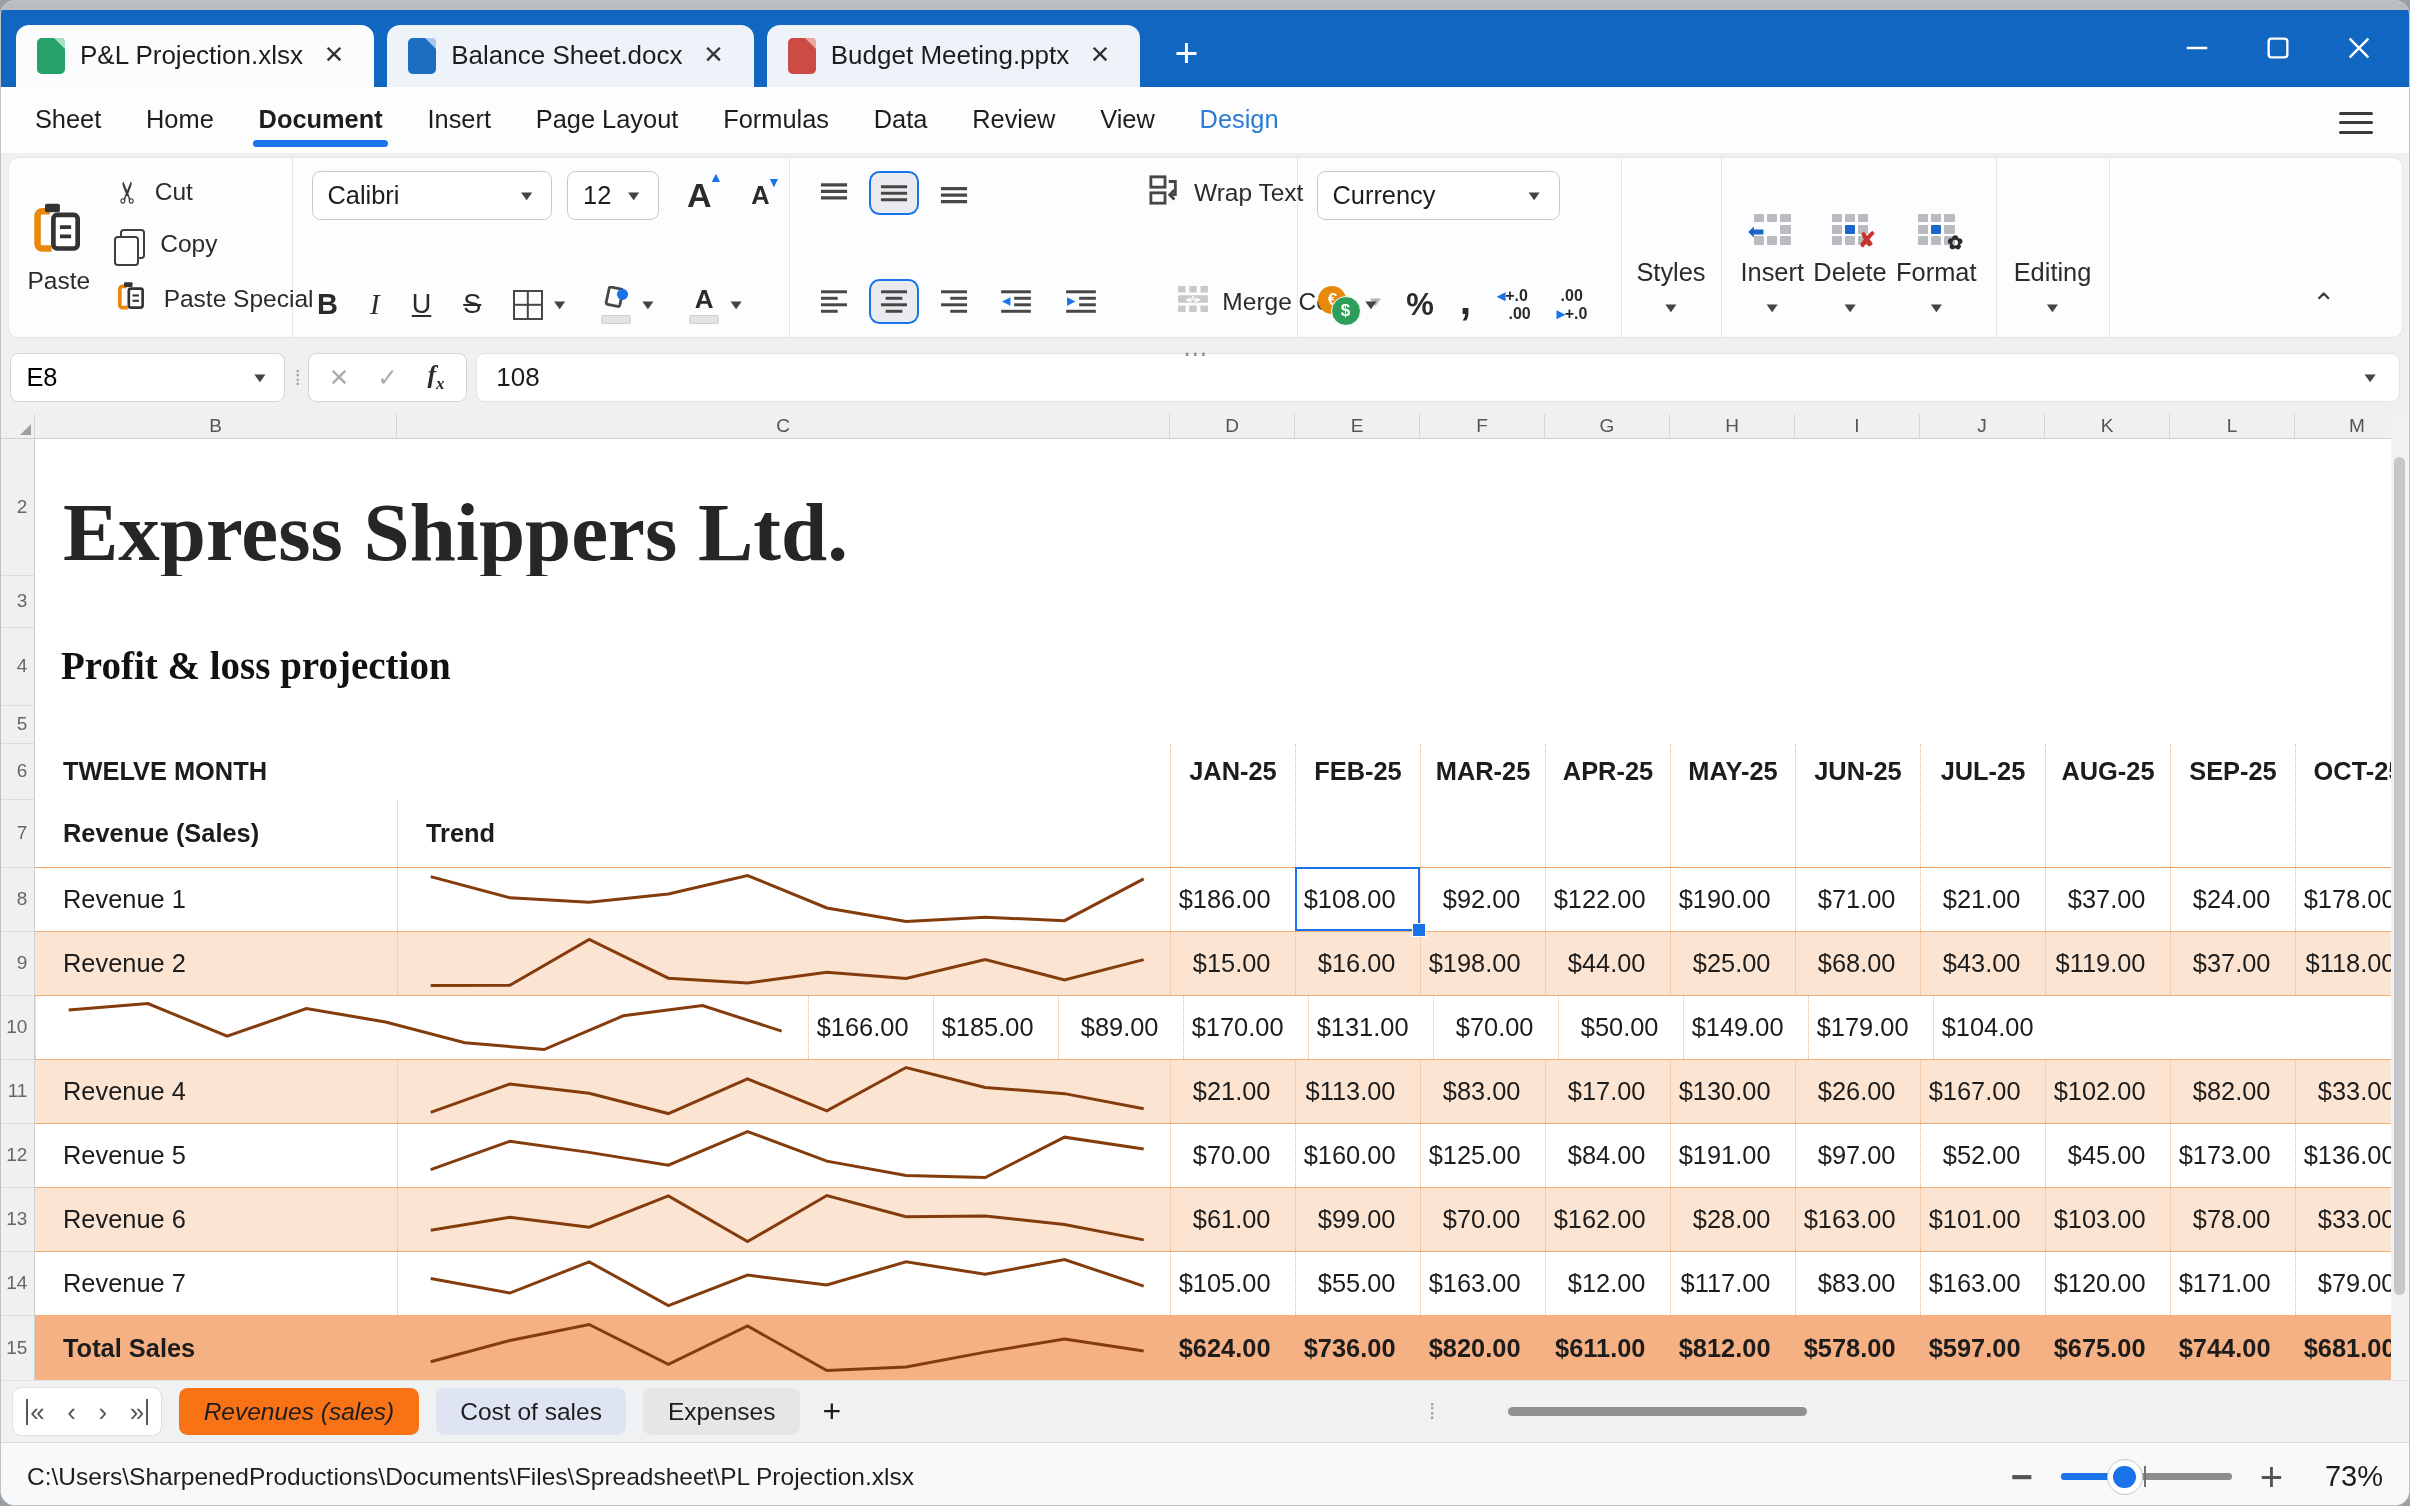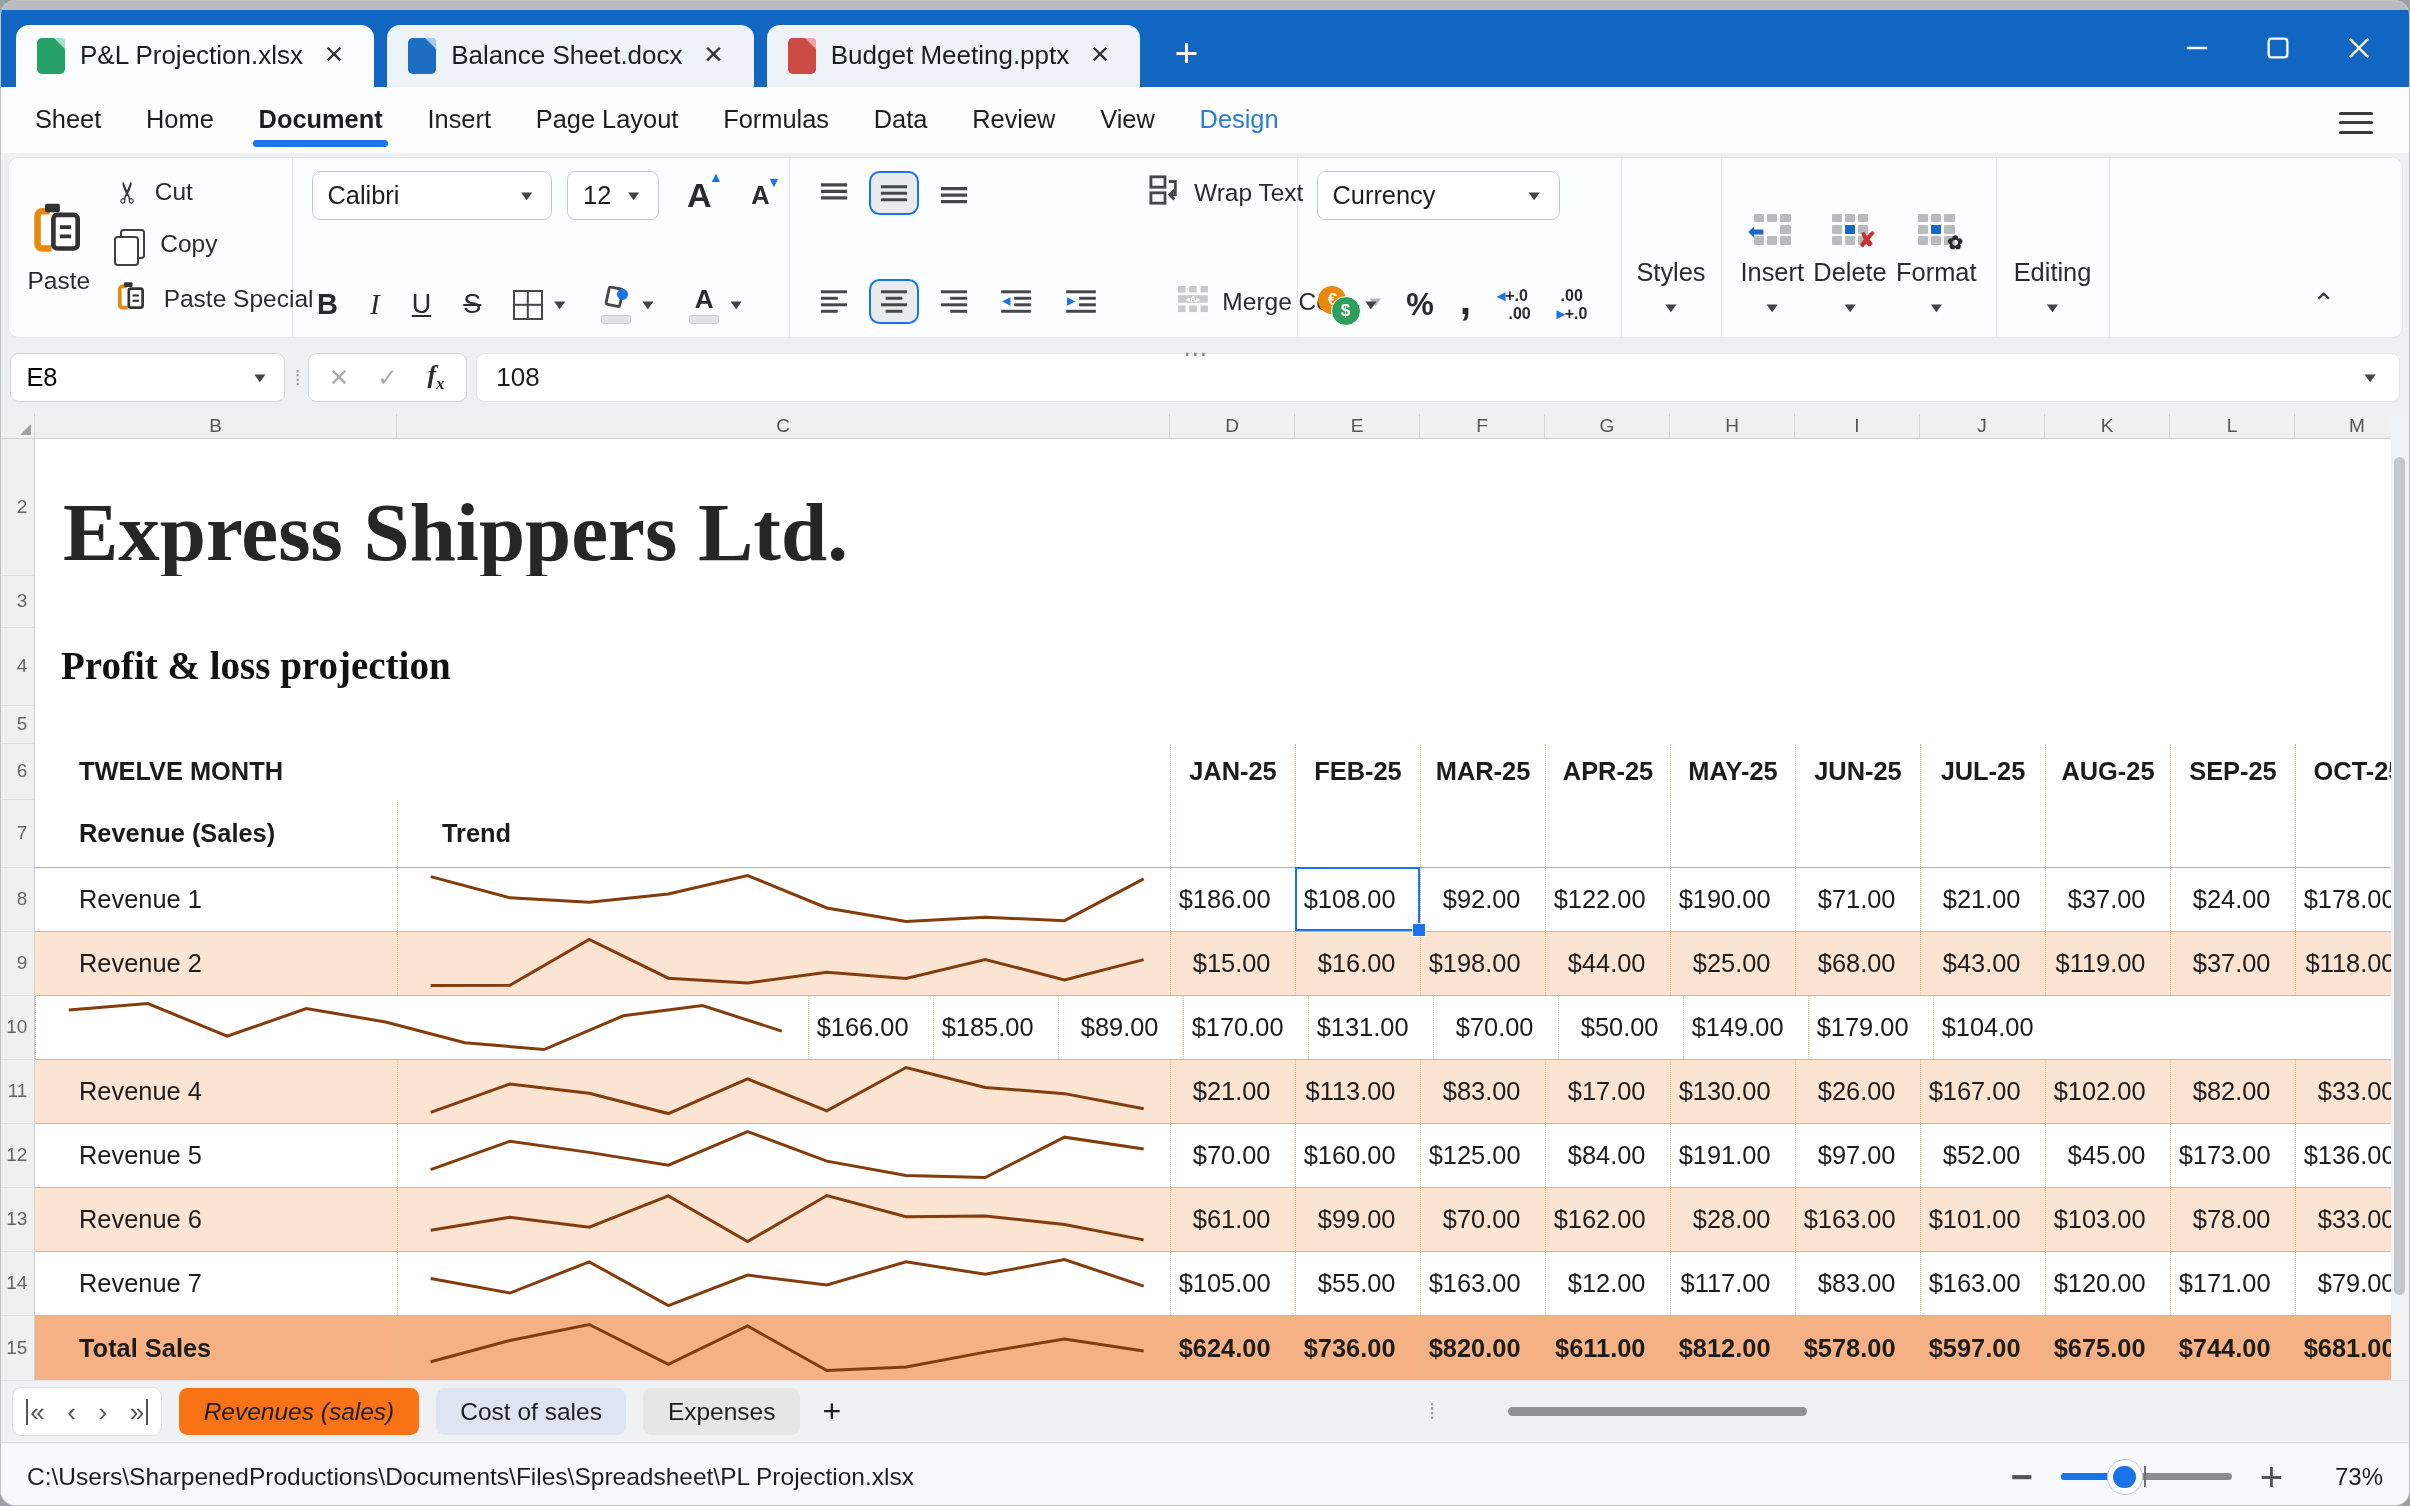"TWELVE MONTH" .c-left { padding-left: 44px -> 28px }
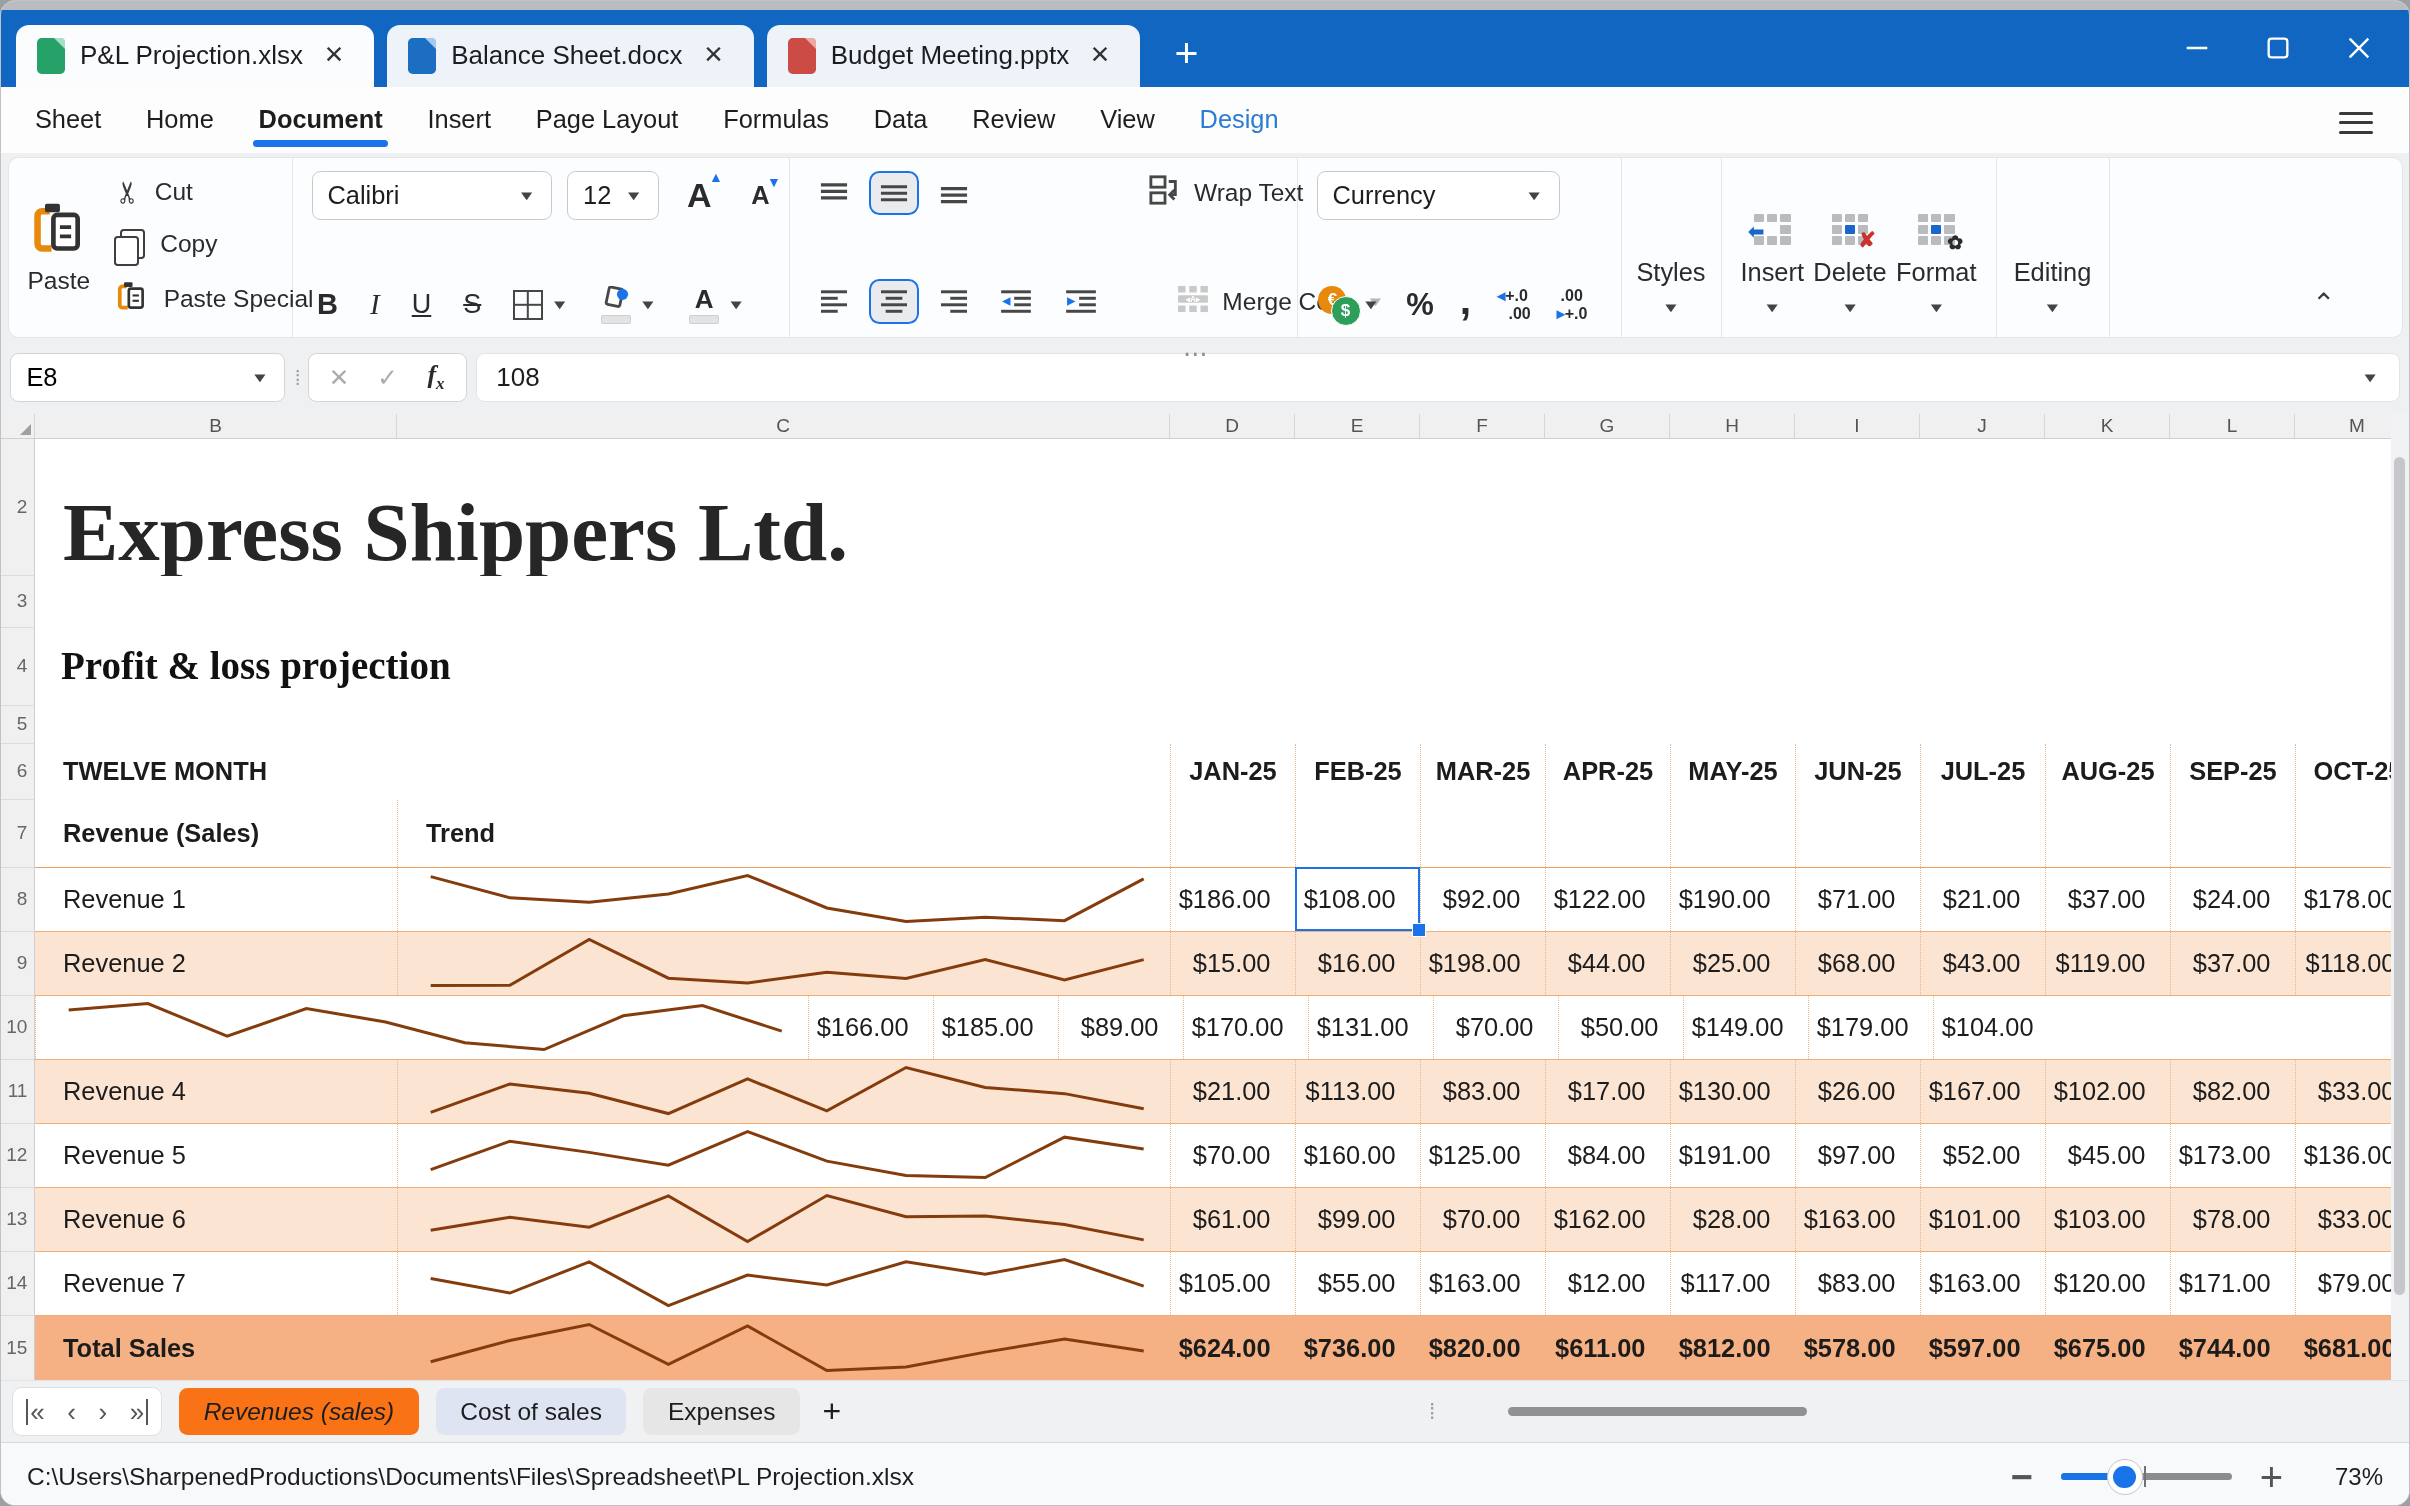"73%" .zpct { font-size: 24px -> 29px }
